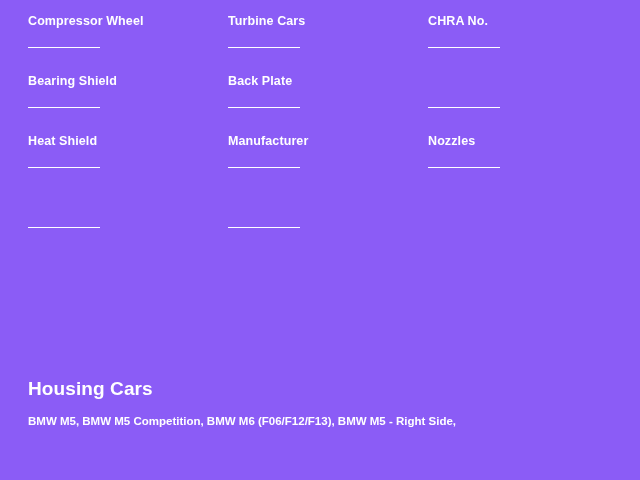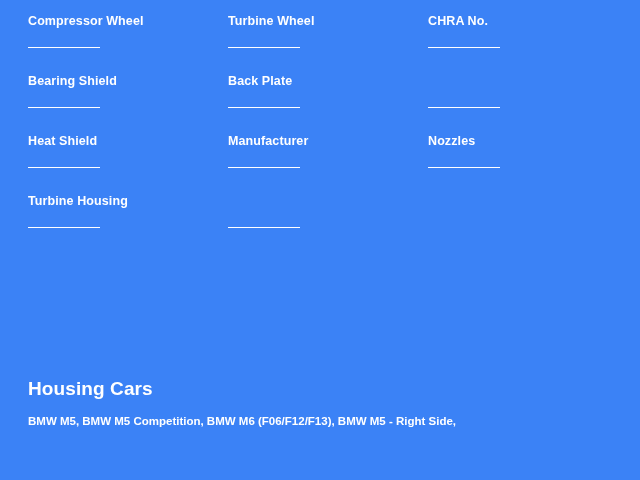"Compressor Wheel" .page { background: #3b82f6 -> #8b5cf6 }
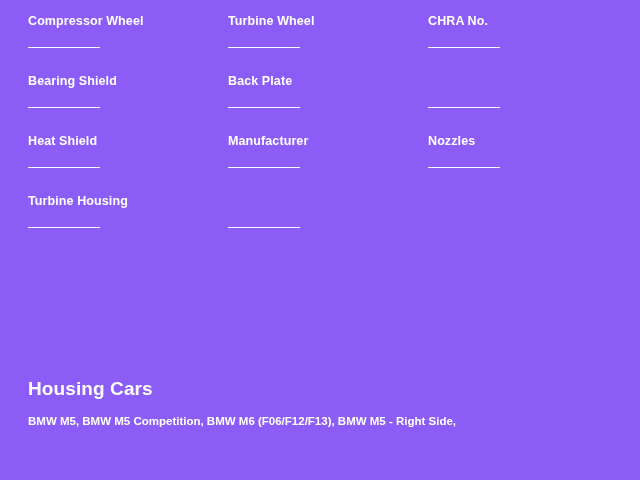"Turbine Wheel" div.spec-label { text: Wheel -> Cars }
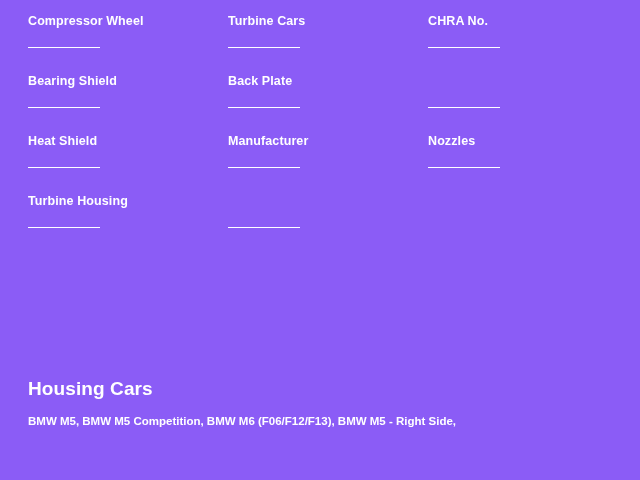"Turbine Housing" div.spec-label { html: <div>Turbine Housing</div> -> none }
